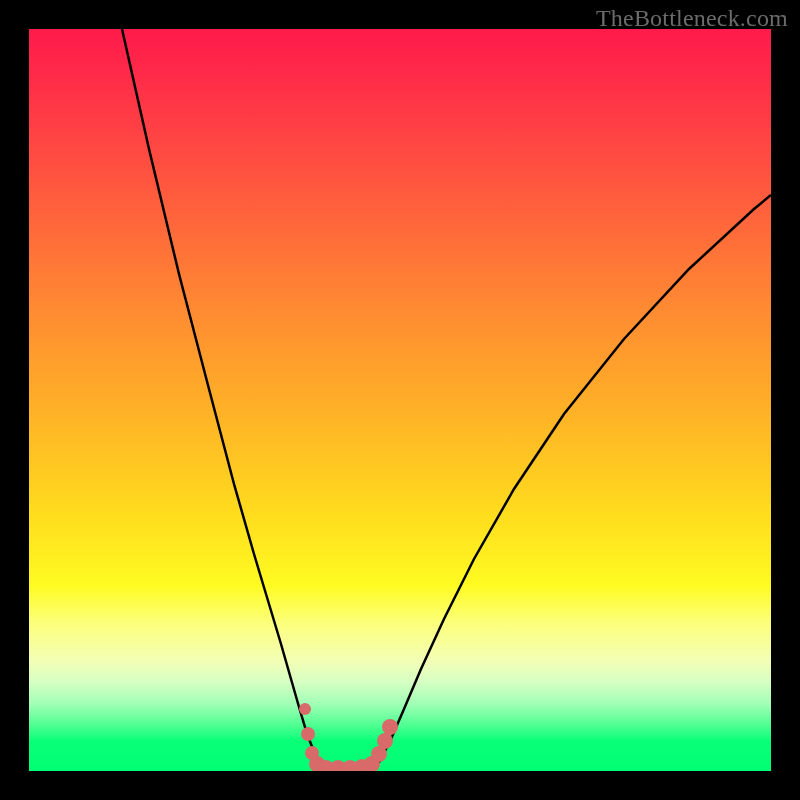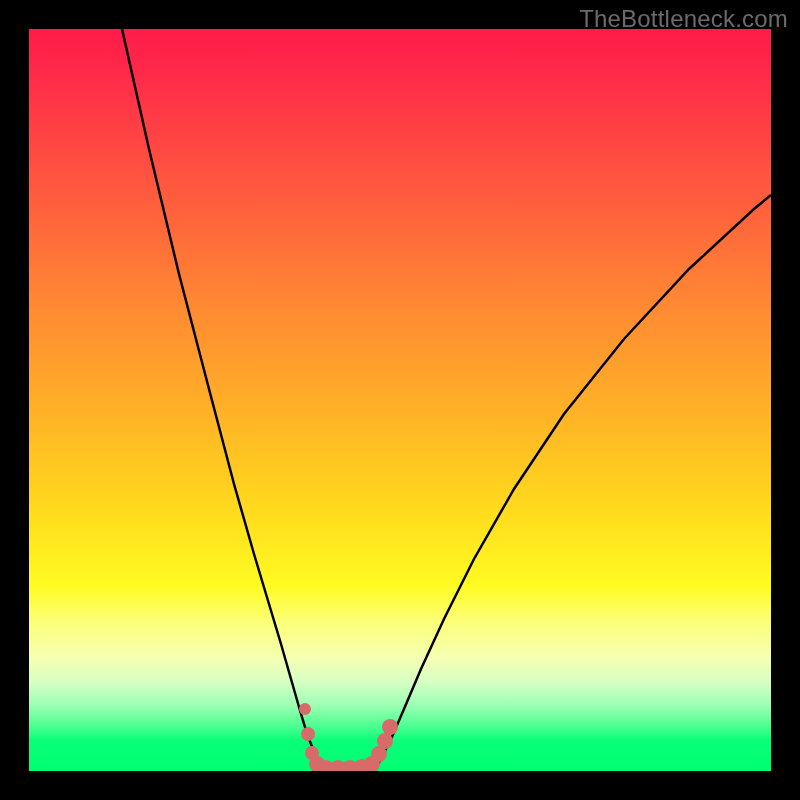"TheBottleneck.com" .watermark { font-family: none -> Liberation Serif, serif }
